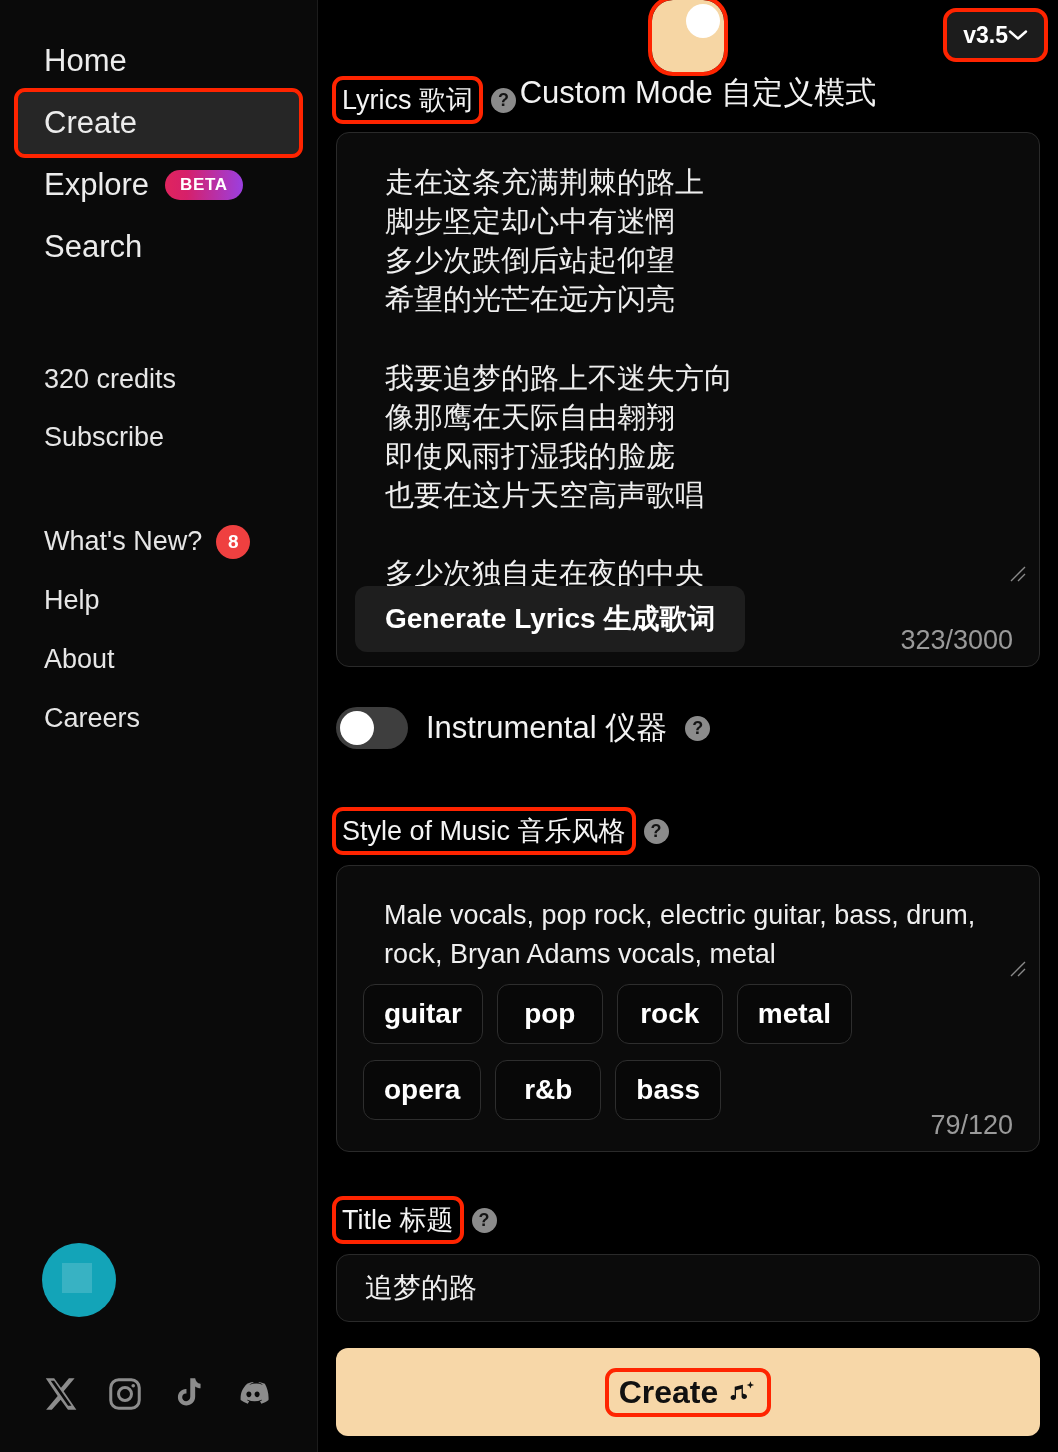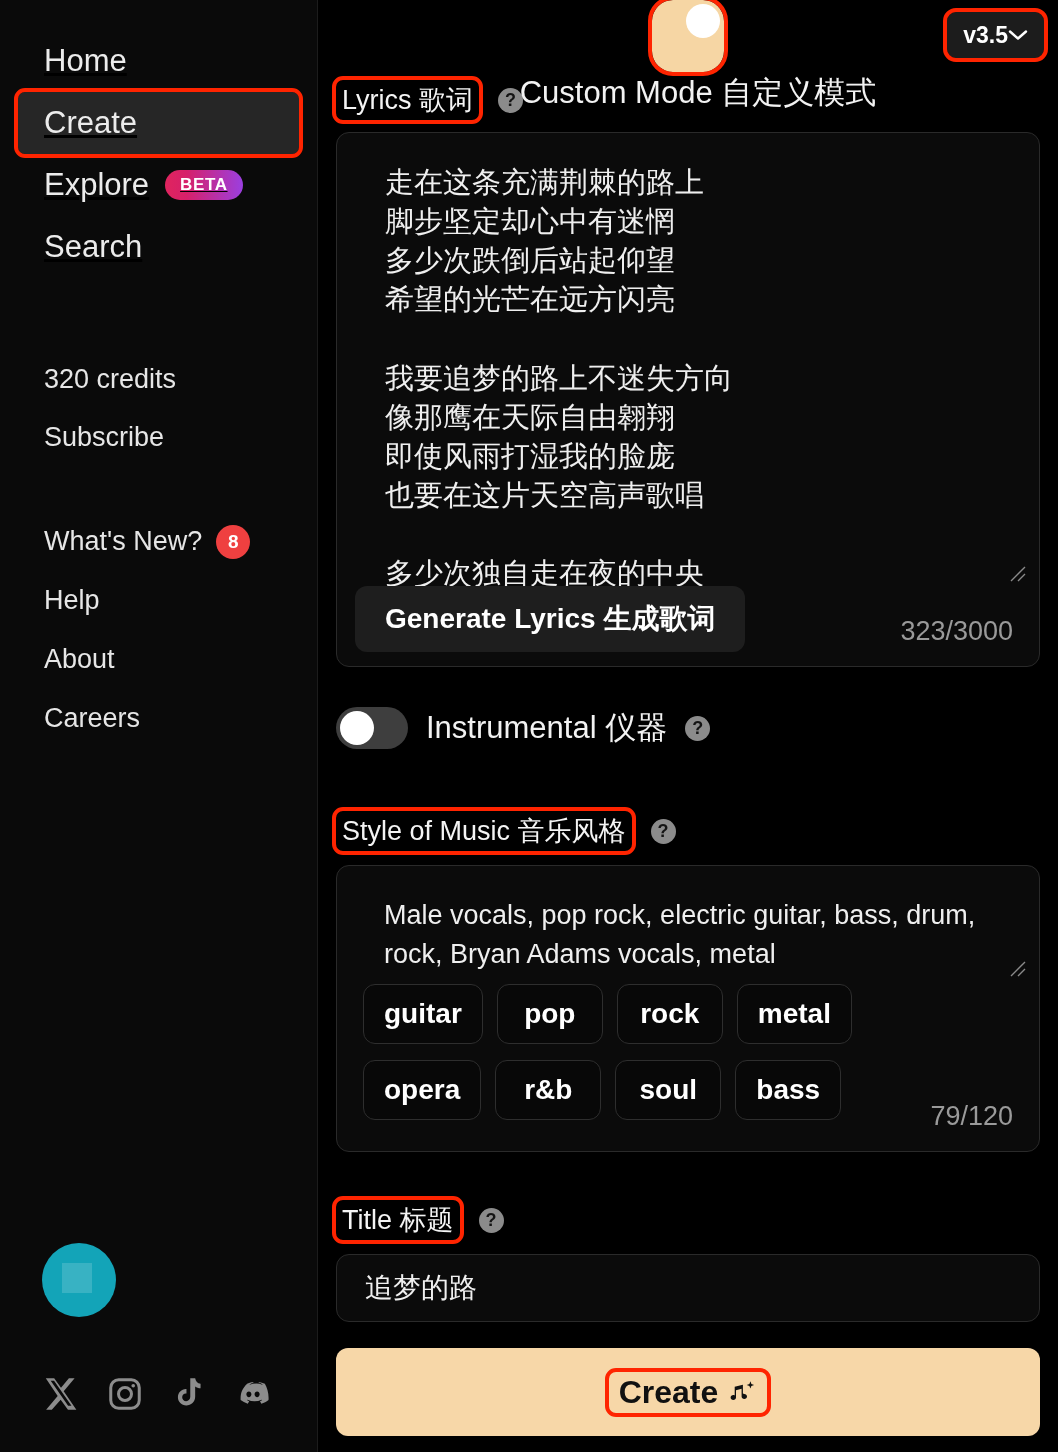"Home" .nav { text-decoration: underline -> none }
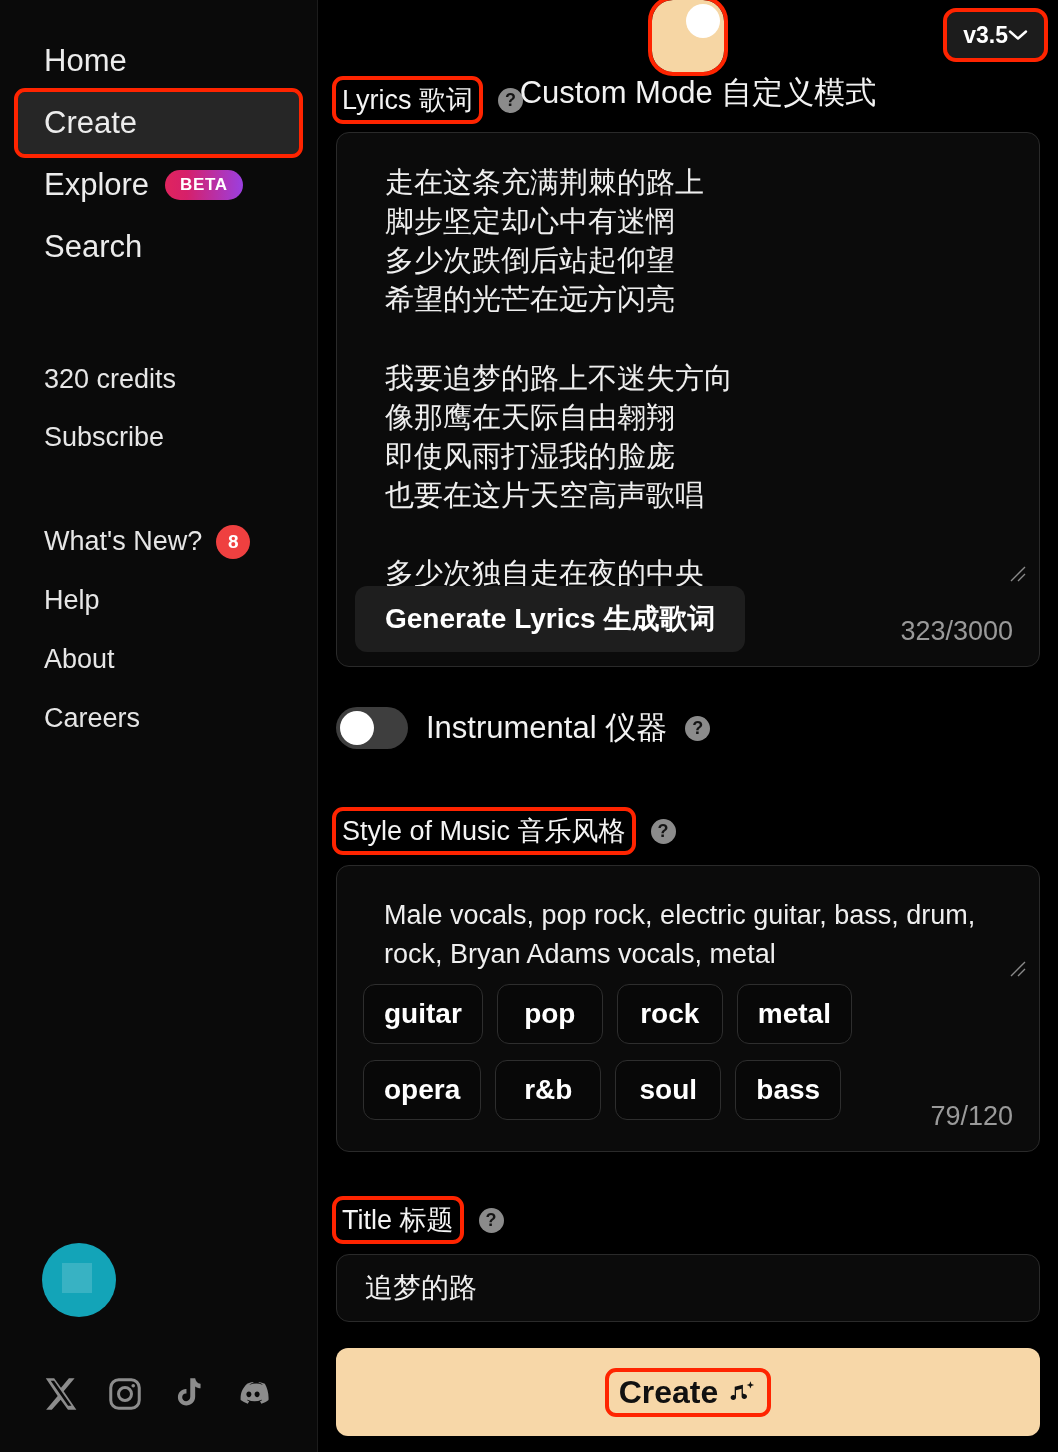"Lyrics 歌词" .section-label-row { gap: 19px -> 12px }
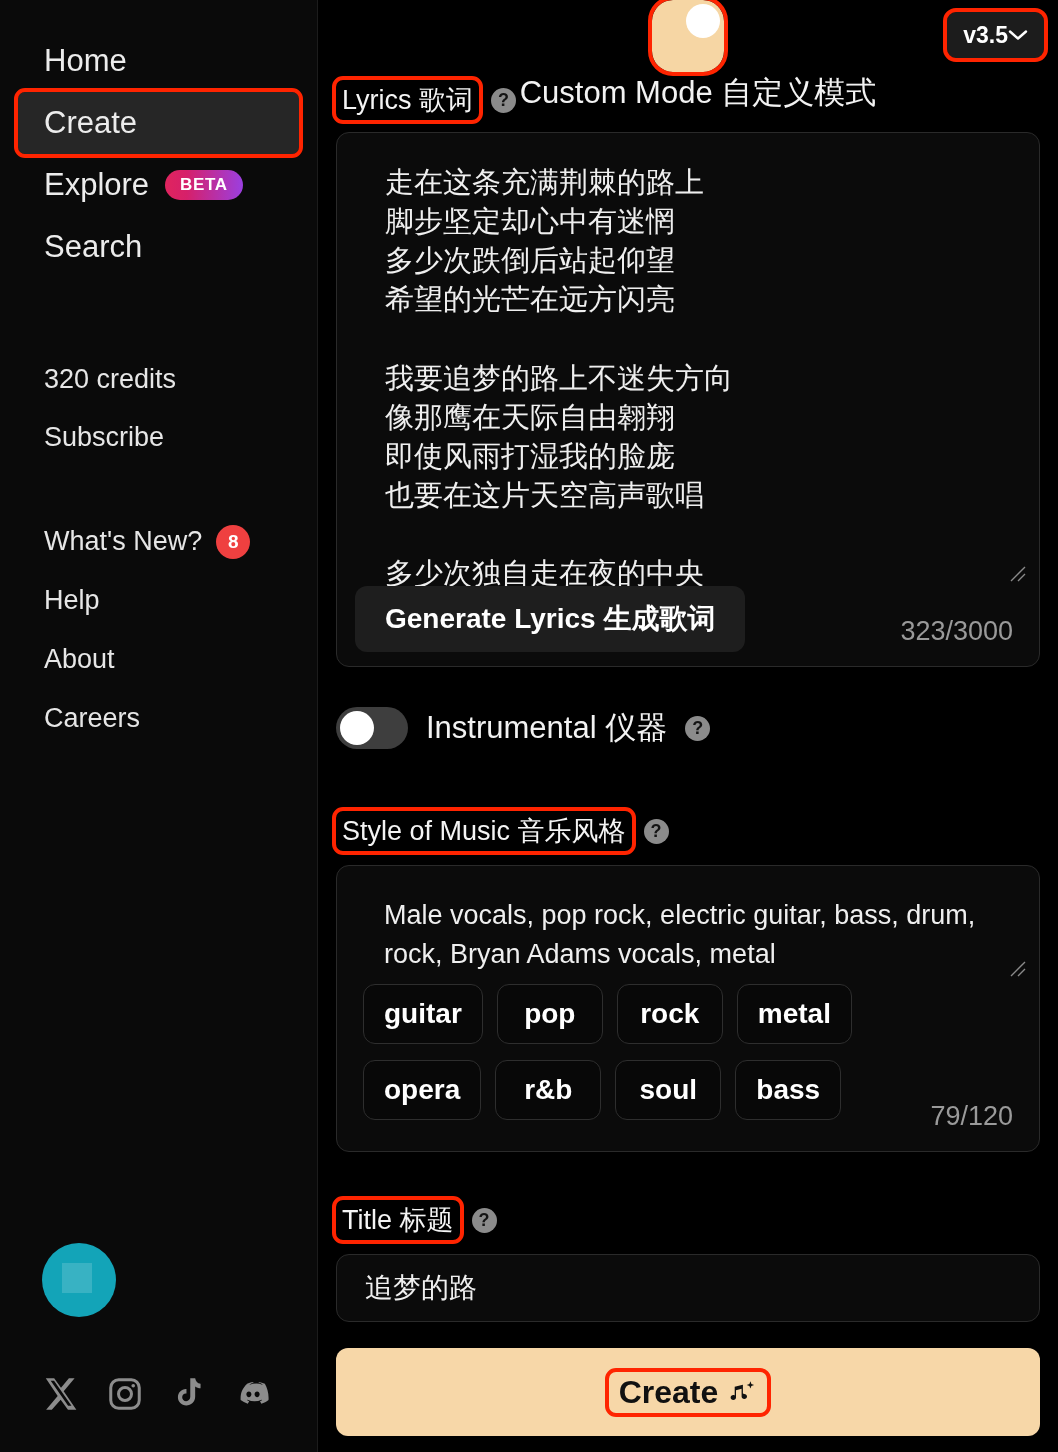"323/3000" .counter { bottom: 19px -> 10px }
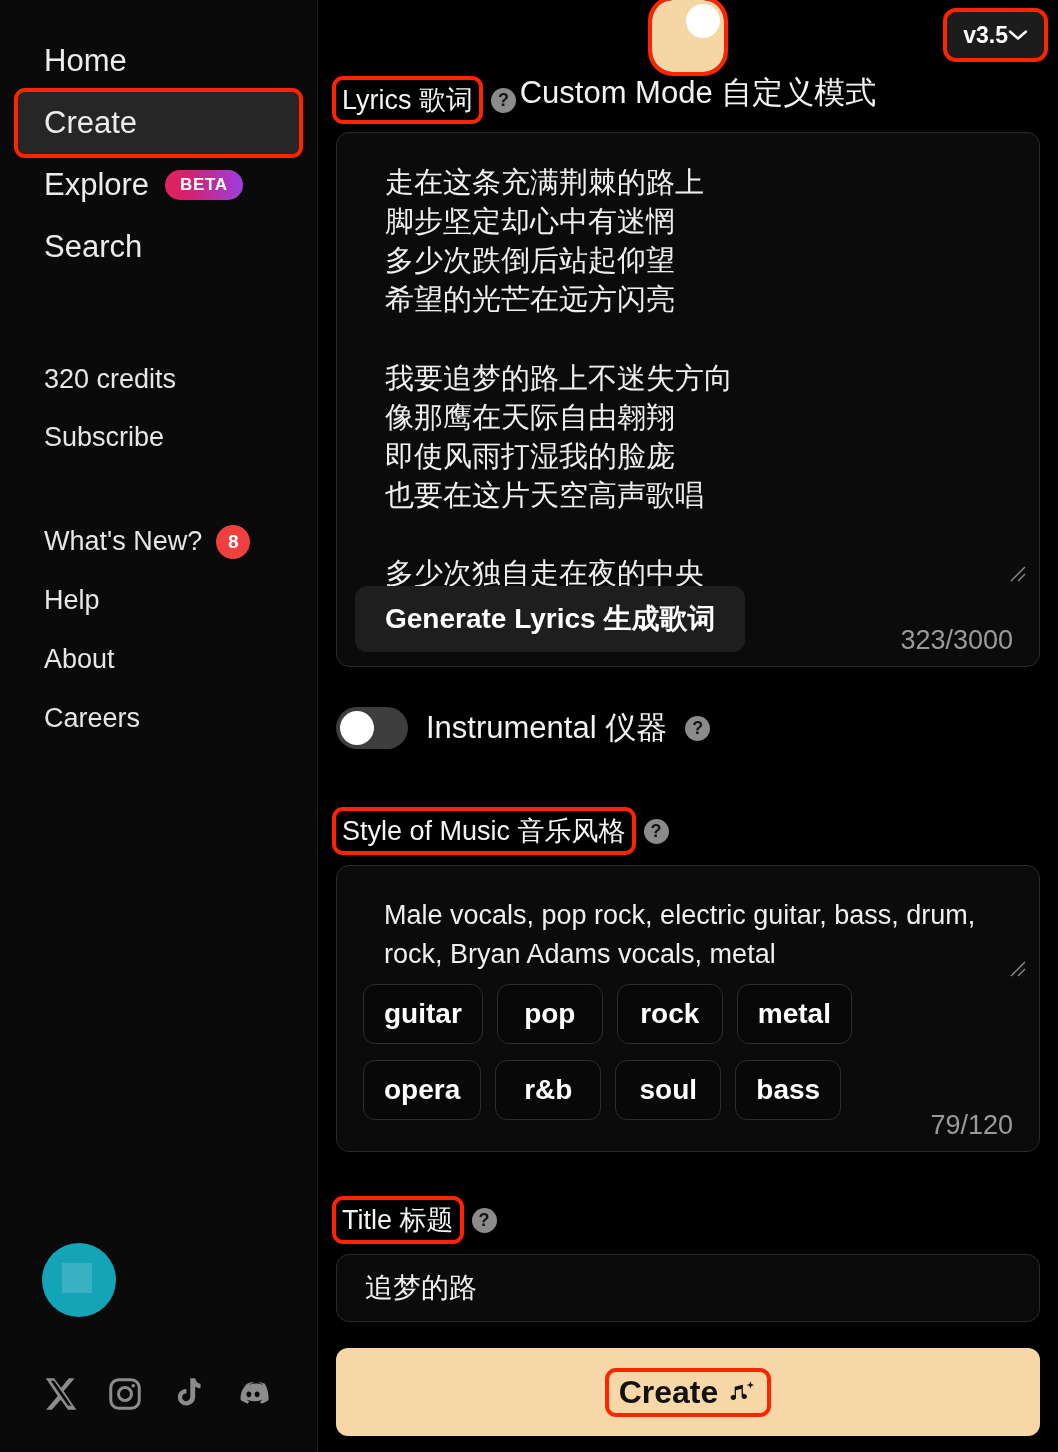"soul" div.tag { html: <div>soul</div> -> none }
